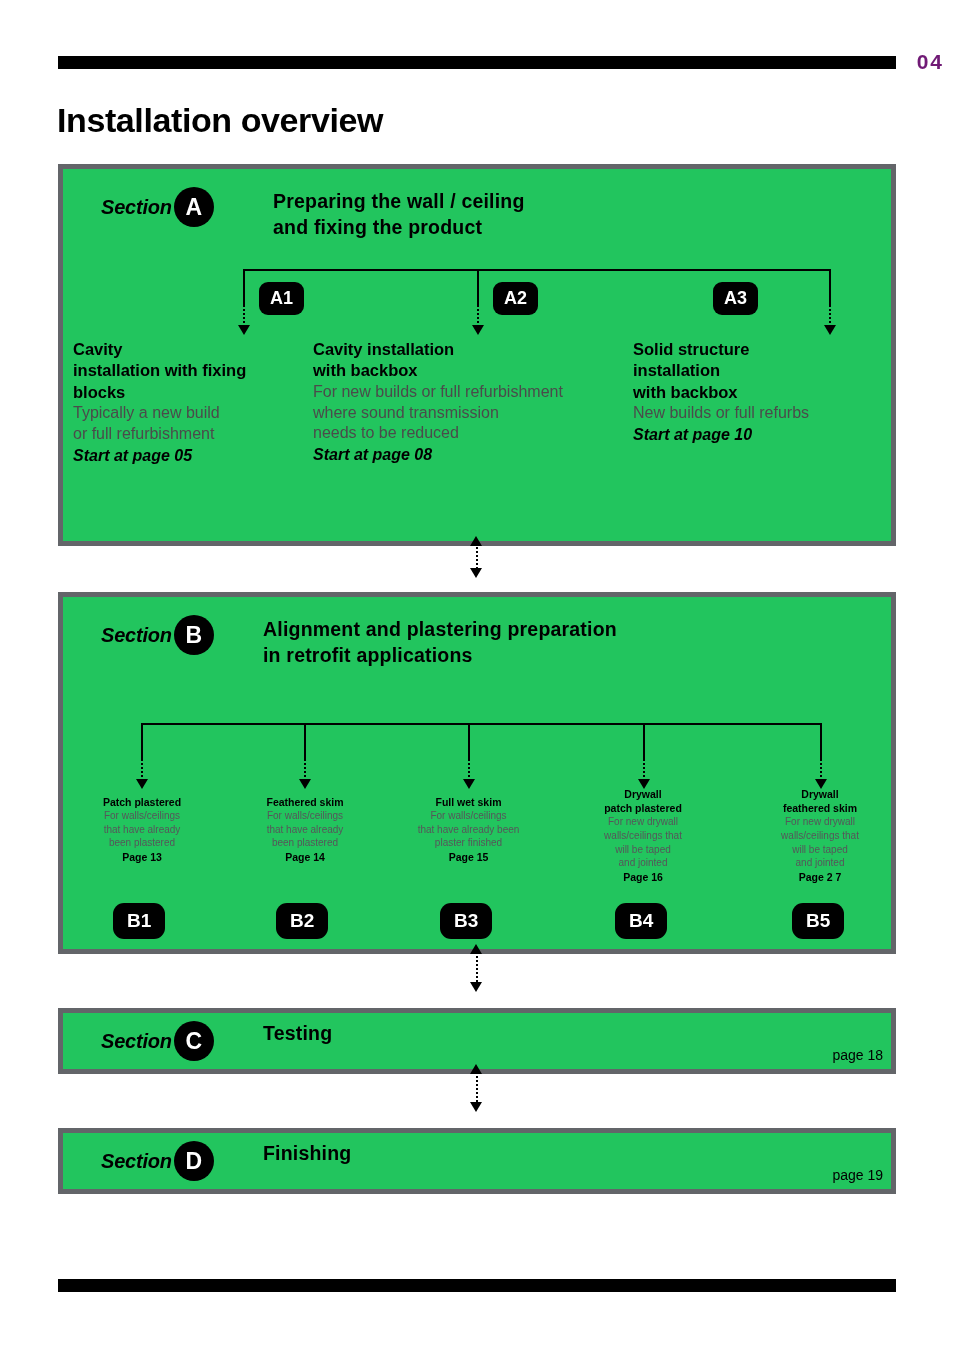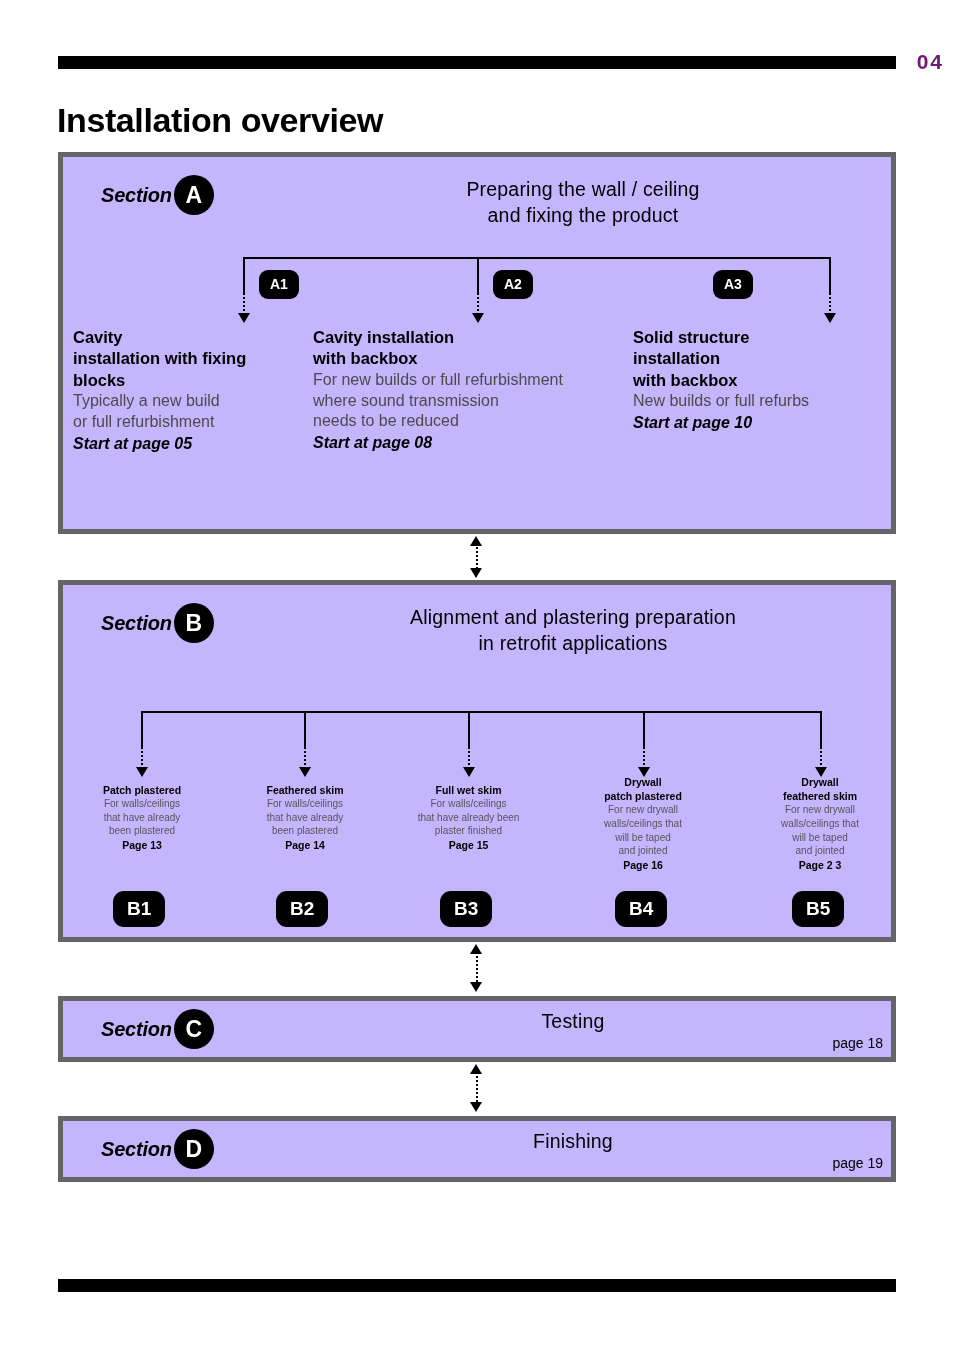"Section" .sec-box { background: #c4b5fd -> #22c55e; margin-top: none -> 12px }
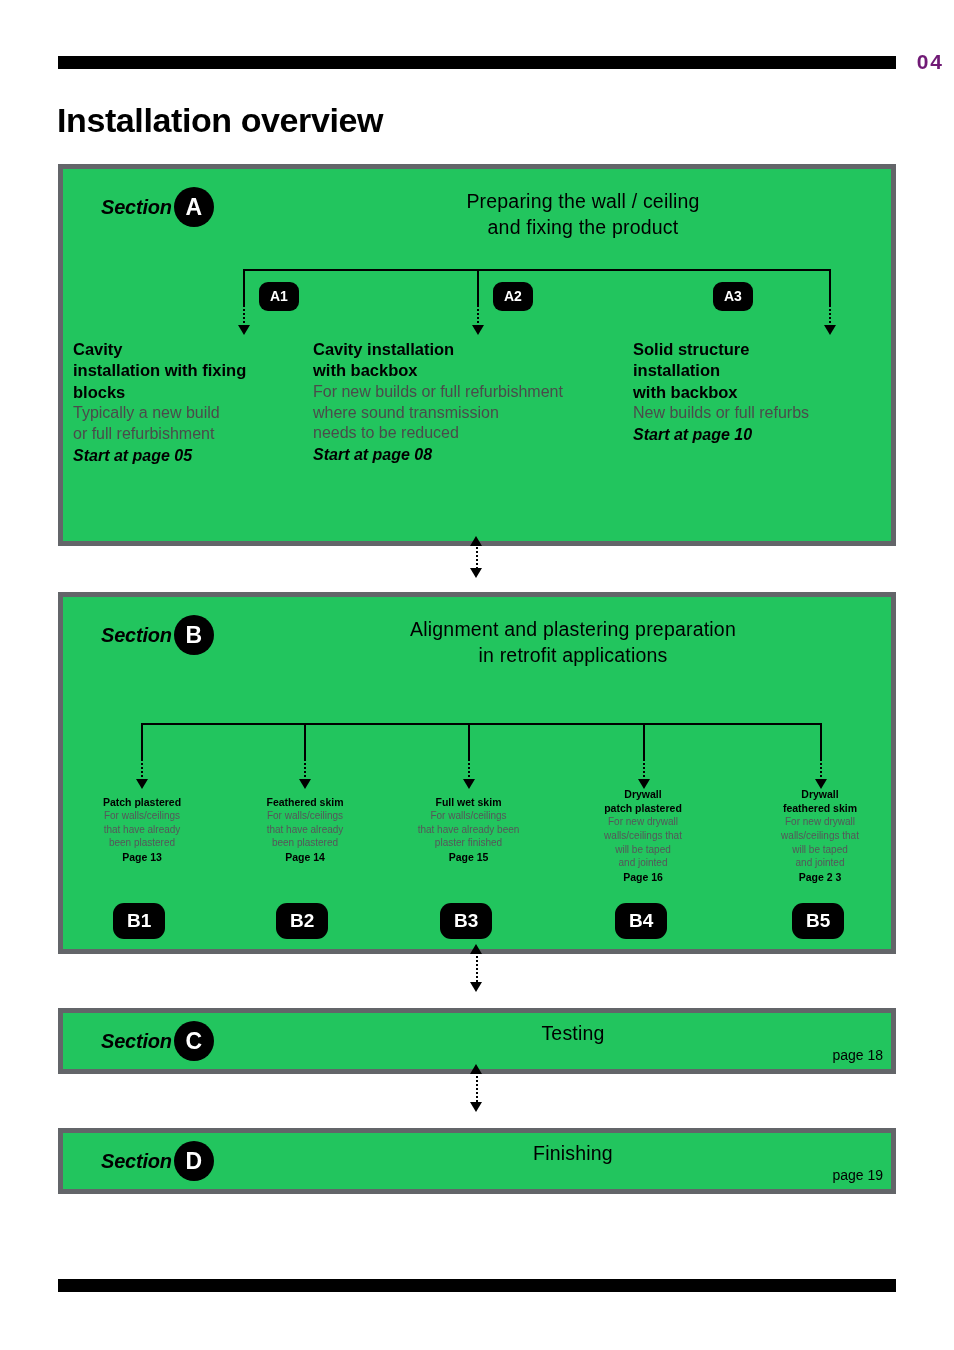"Preparing the wall / ceiling" .sec-heading { font-weight: 400 -> 700; text-align: center -> left }
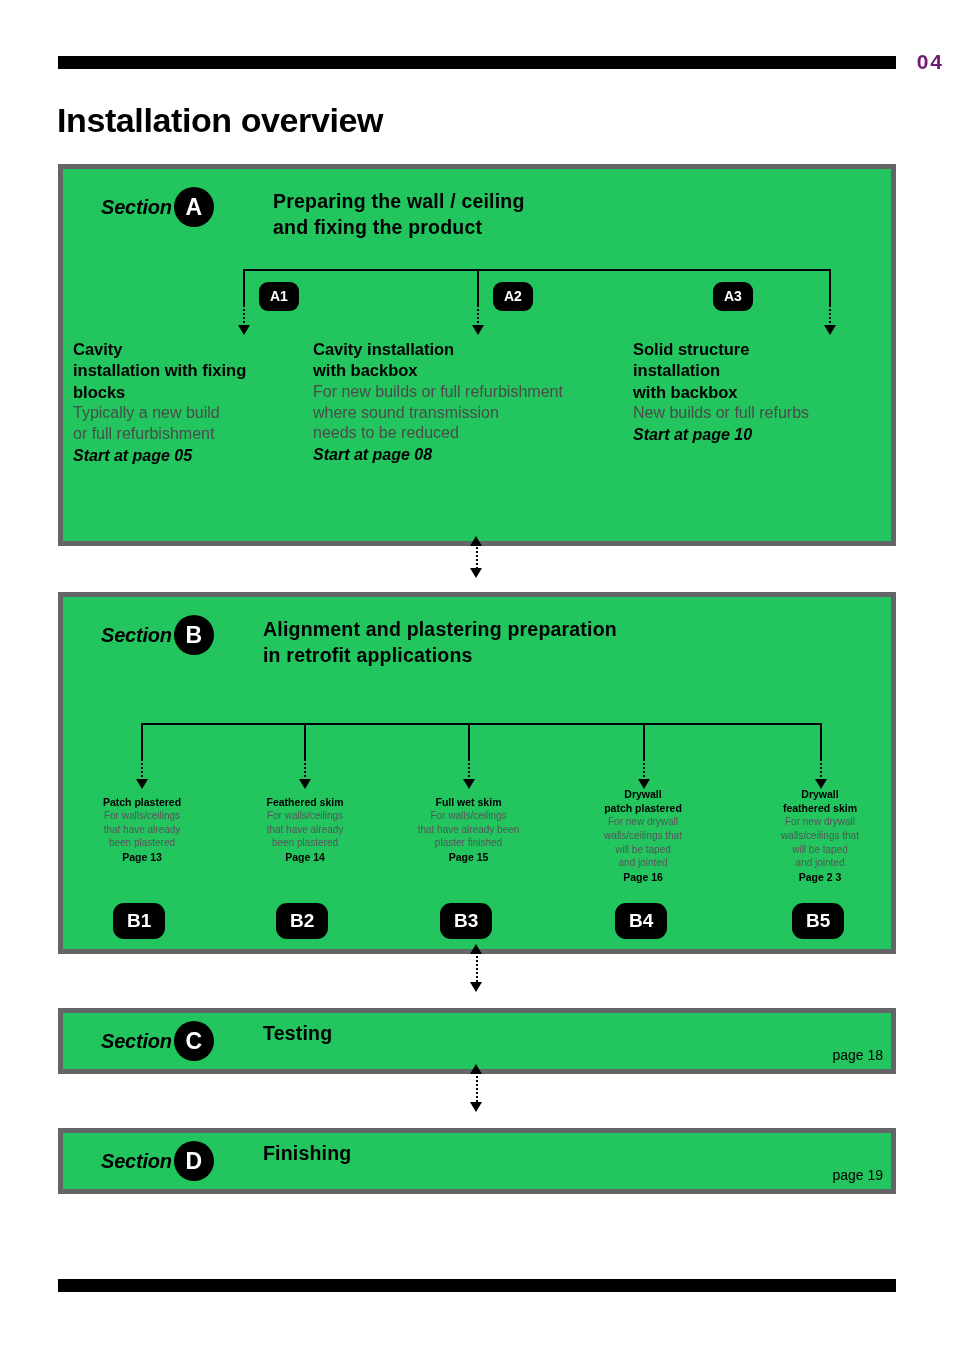"A1" .a-badge { font-size: 14px -> 18px }
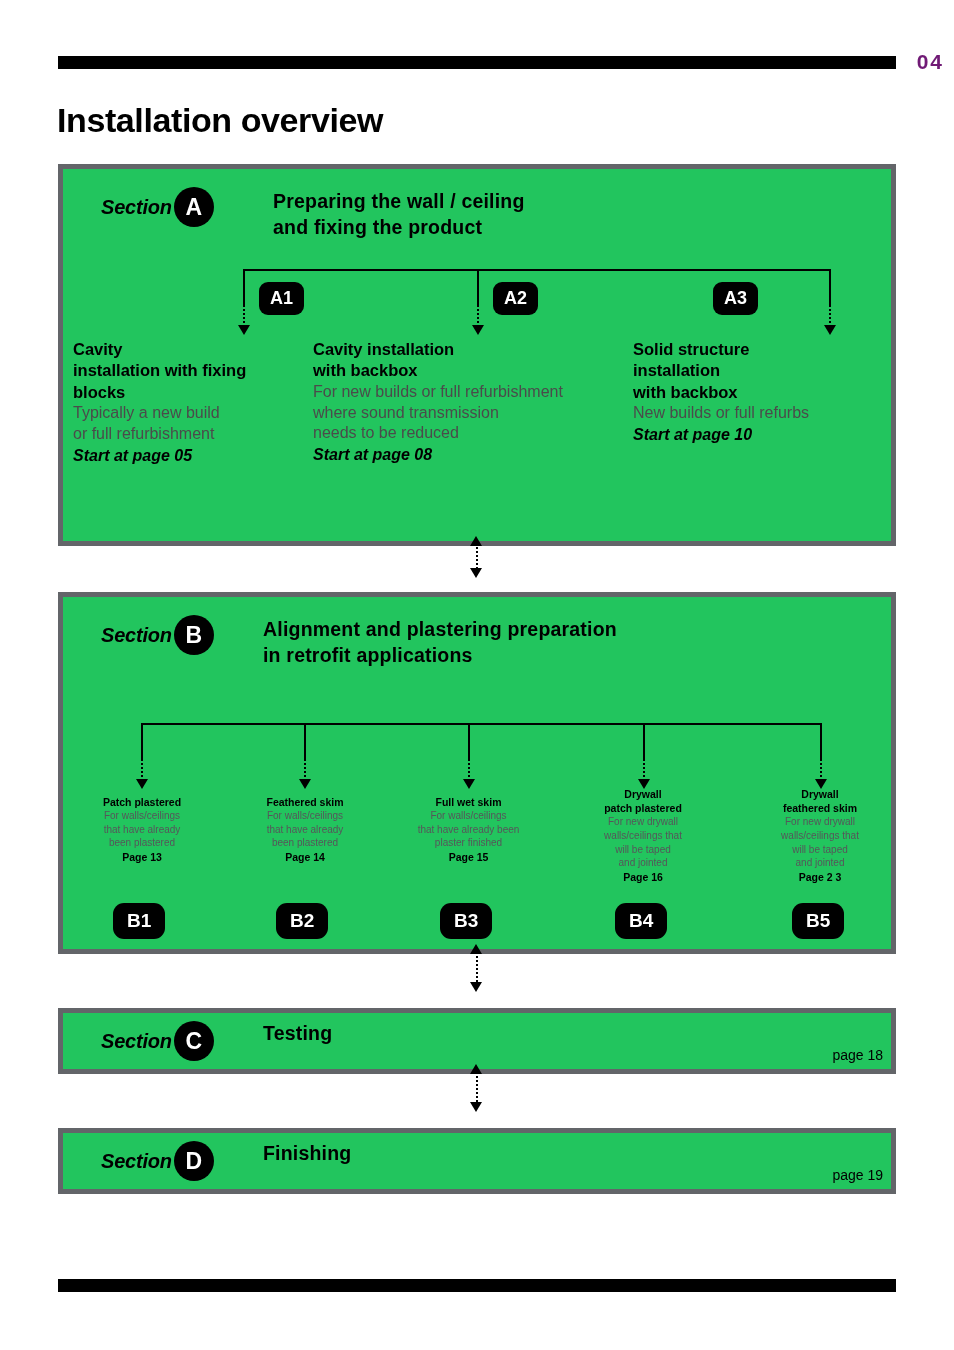"Page 2 3" div.p { text: 3 -> 7 }
